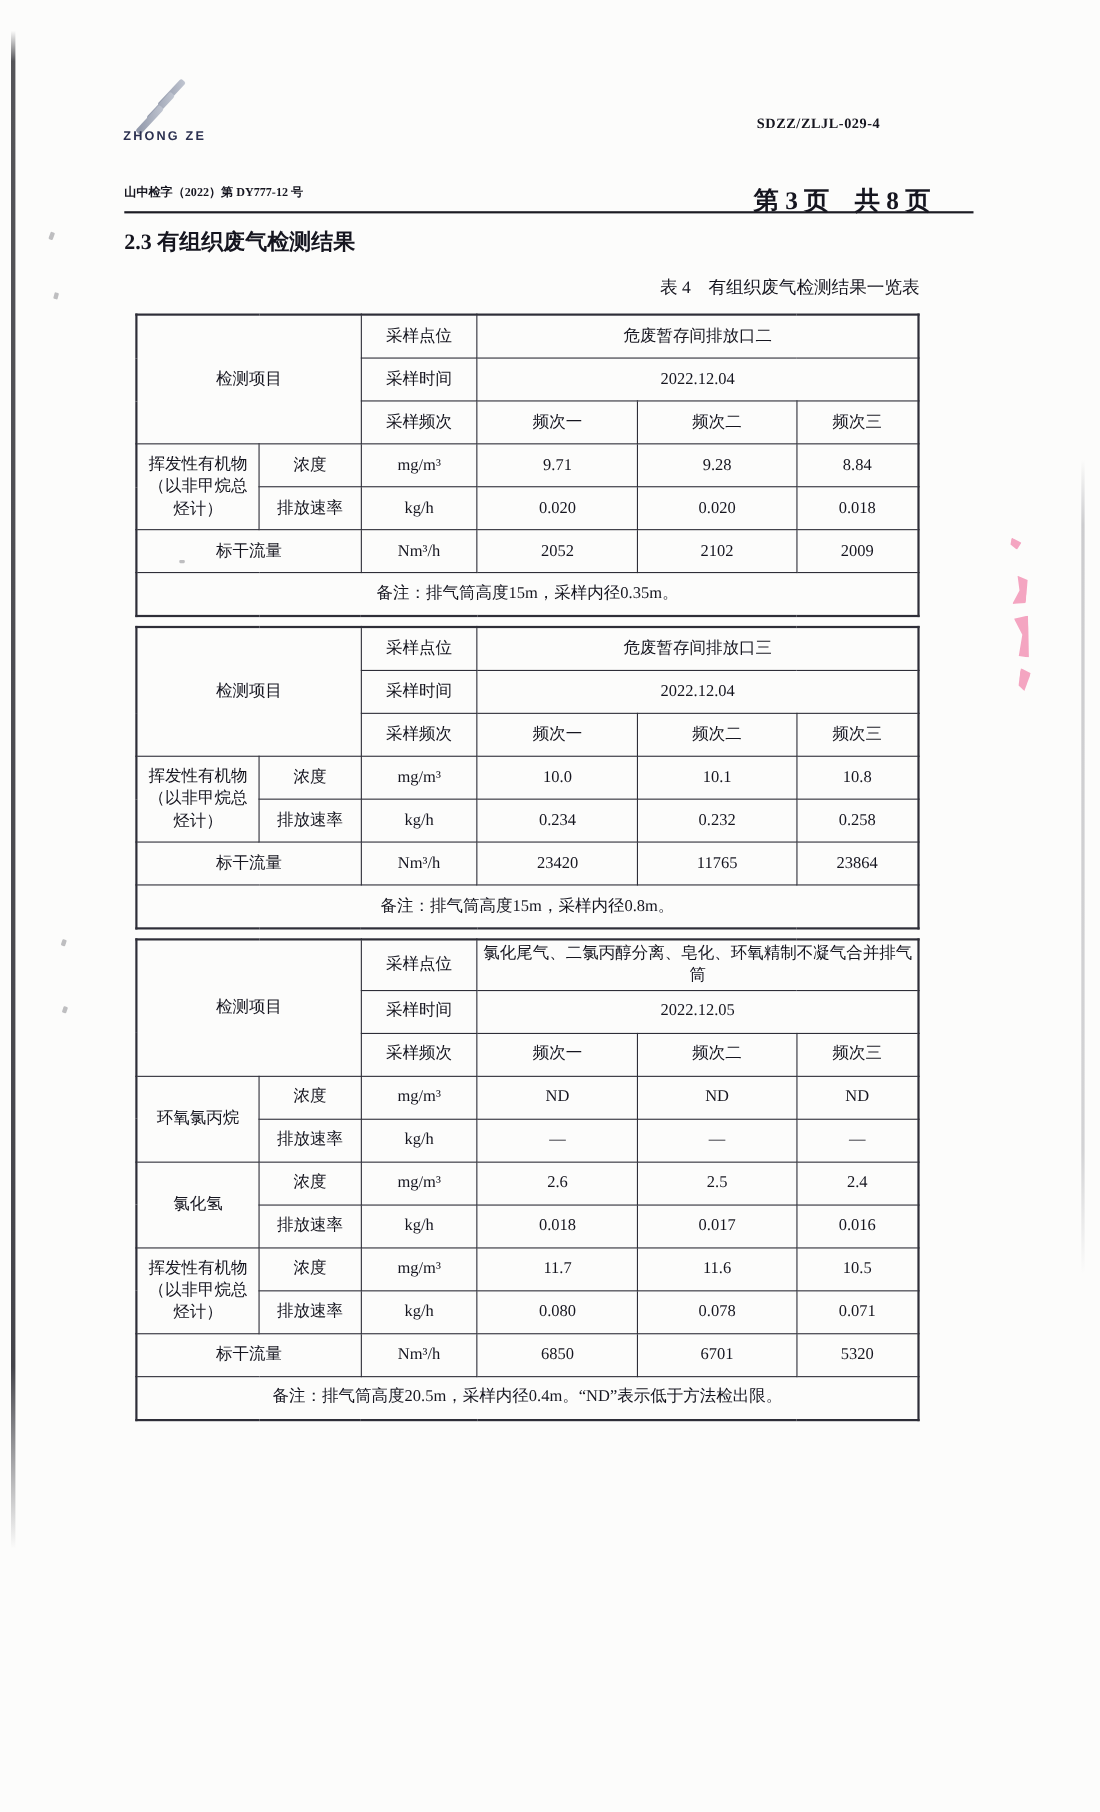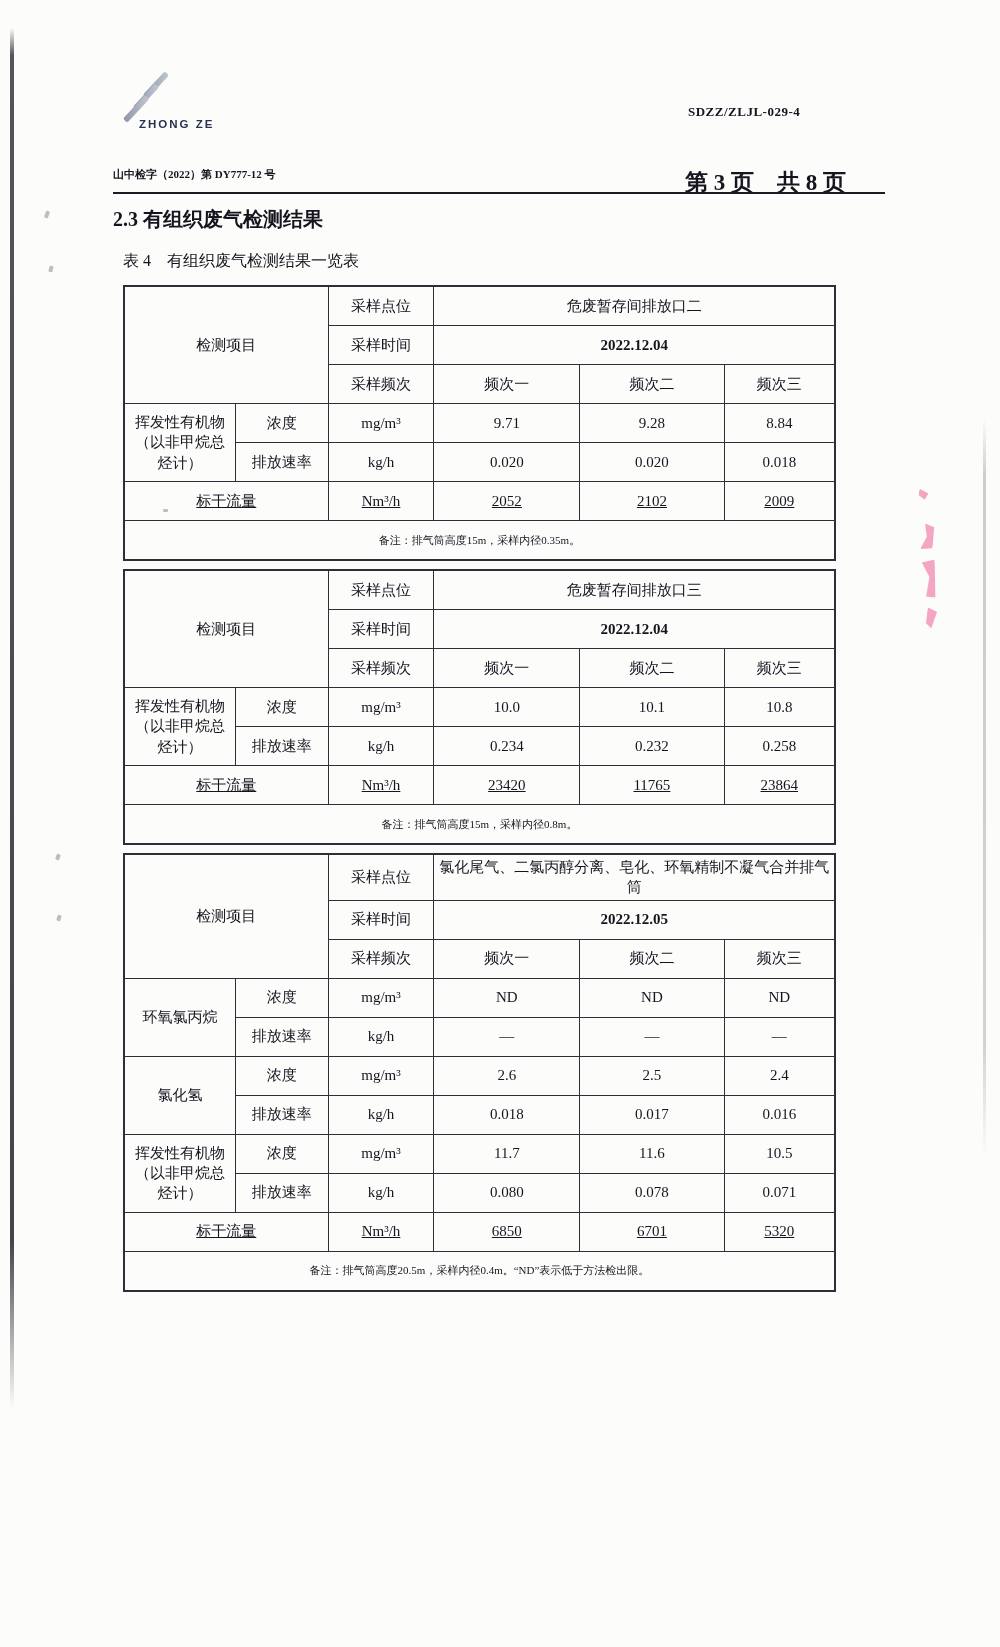"ZHONG ZE" .logo .brand { margin-left: 27px -> none }
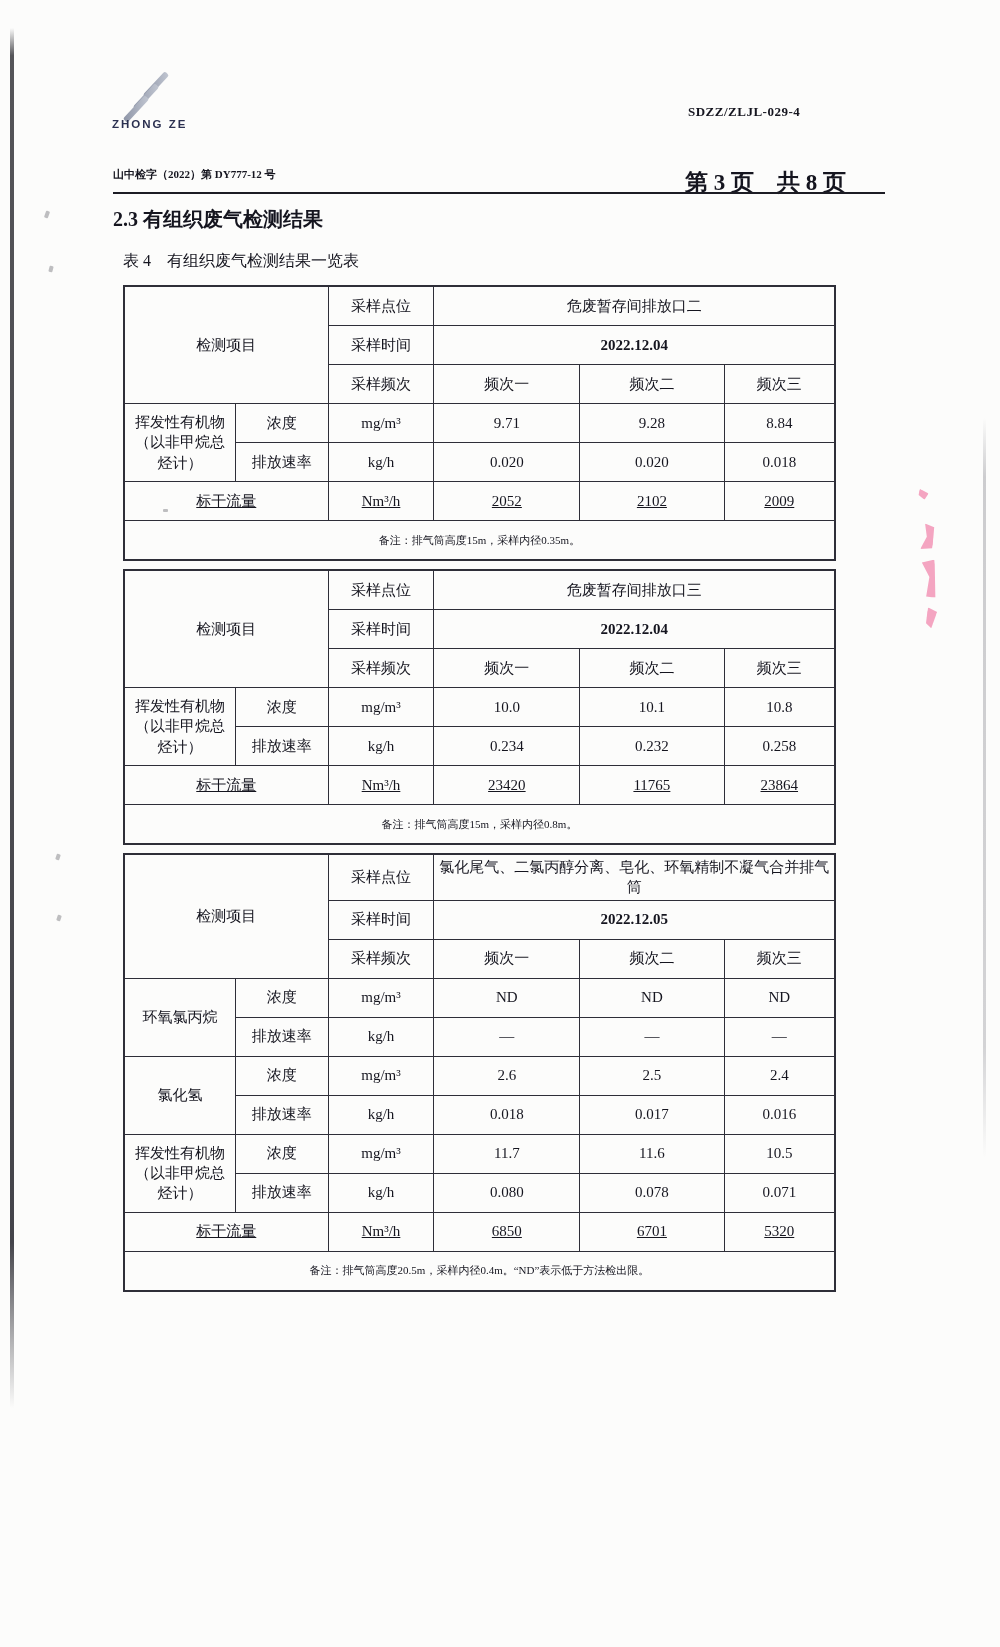"表 4 有组织废气检测结果一览表" .table-caption { text-align: left -> right }
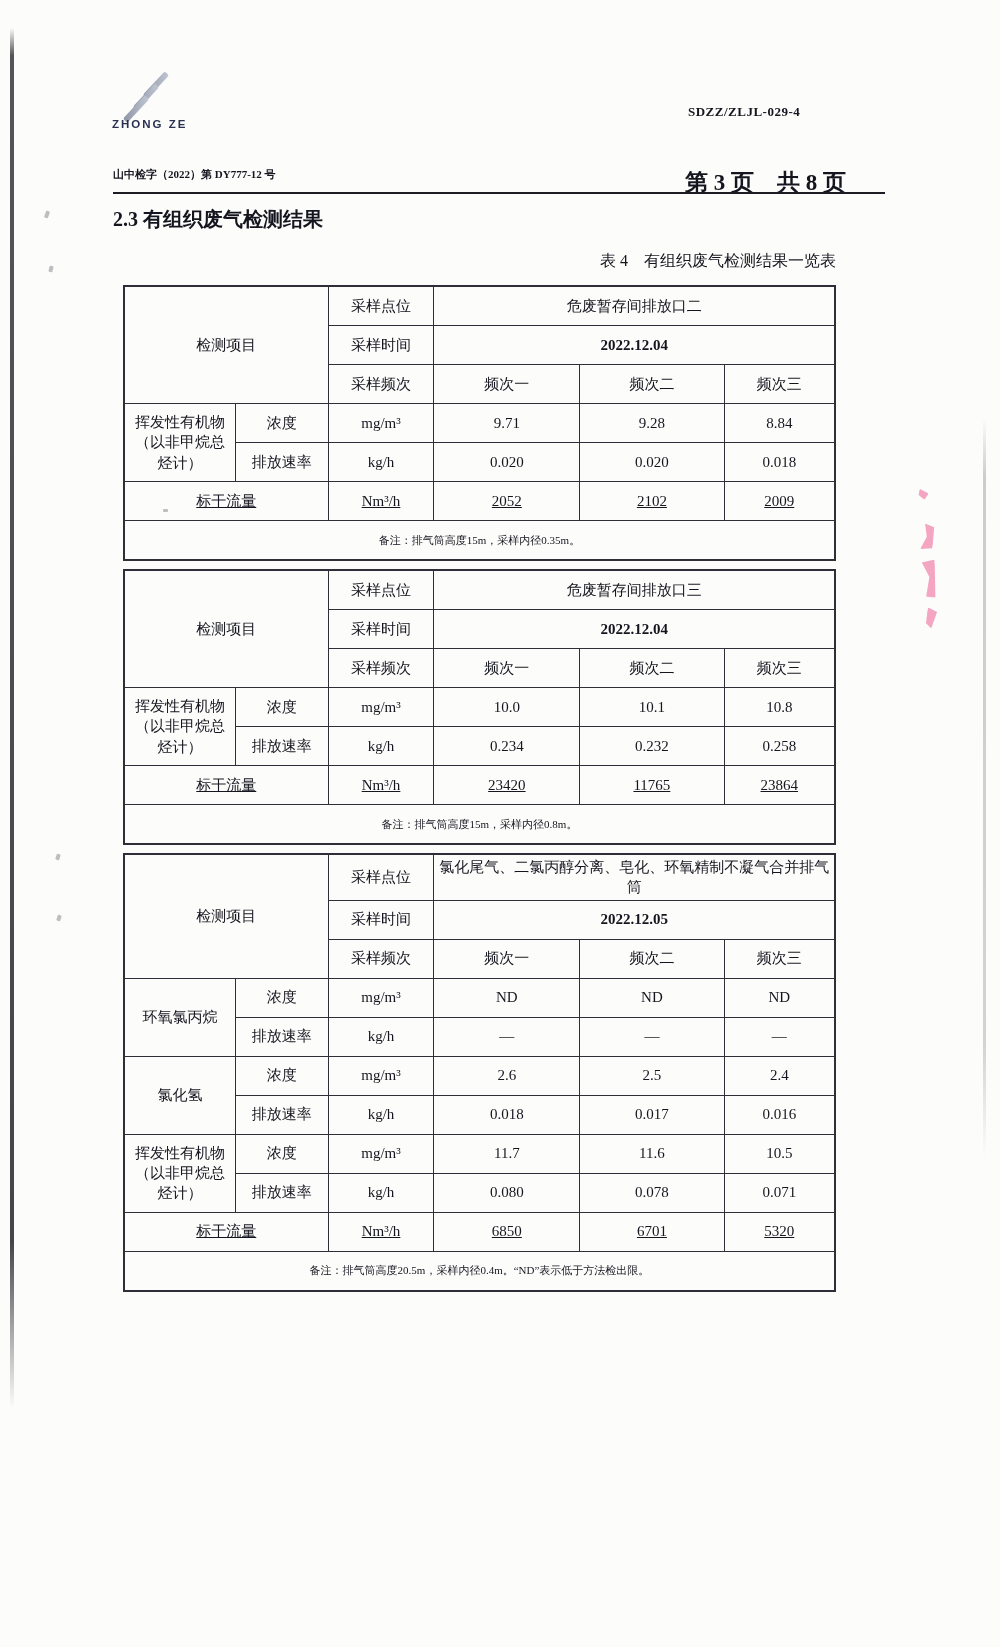"2022.12.04" td.bold { font-weight: bold -> normal }
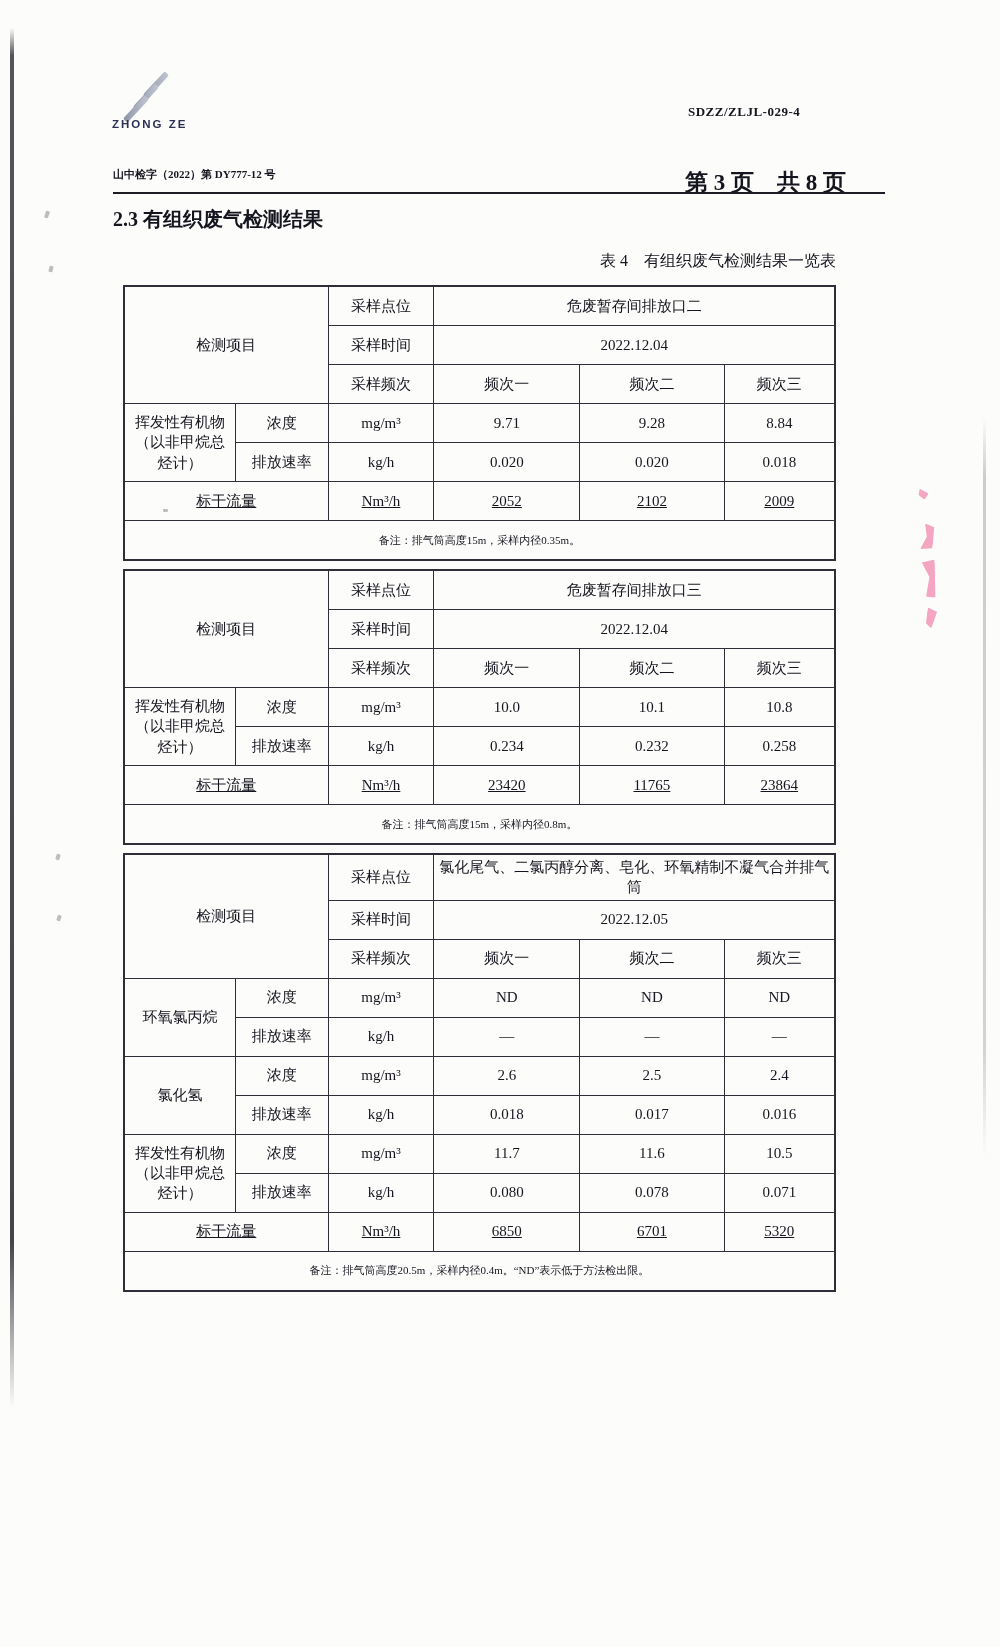"标干流量" td.flowrow { text-decoration: underline -> none }
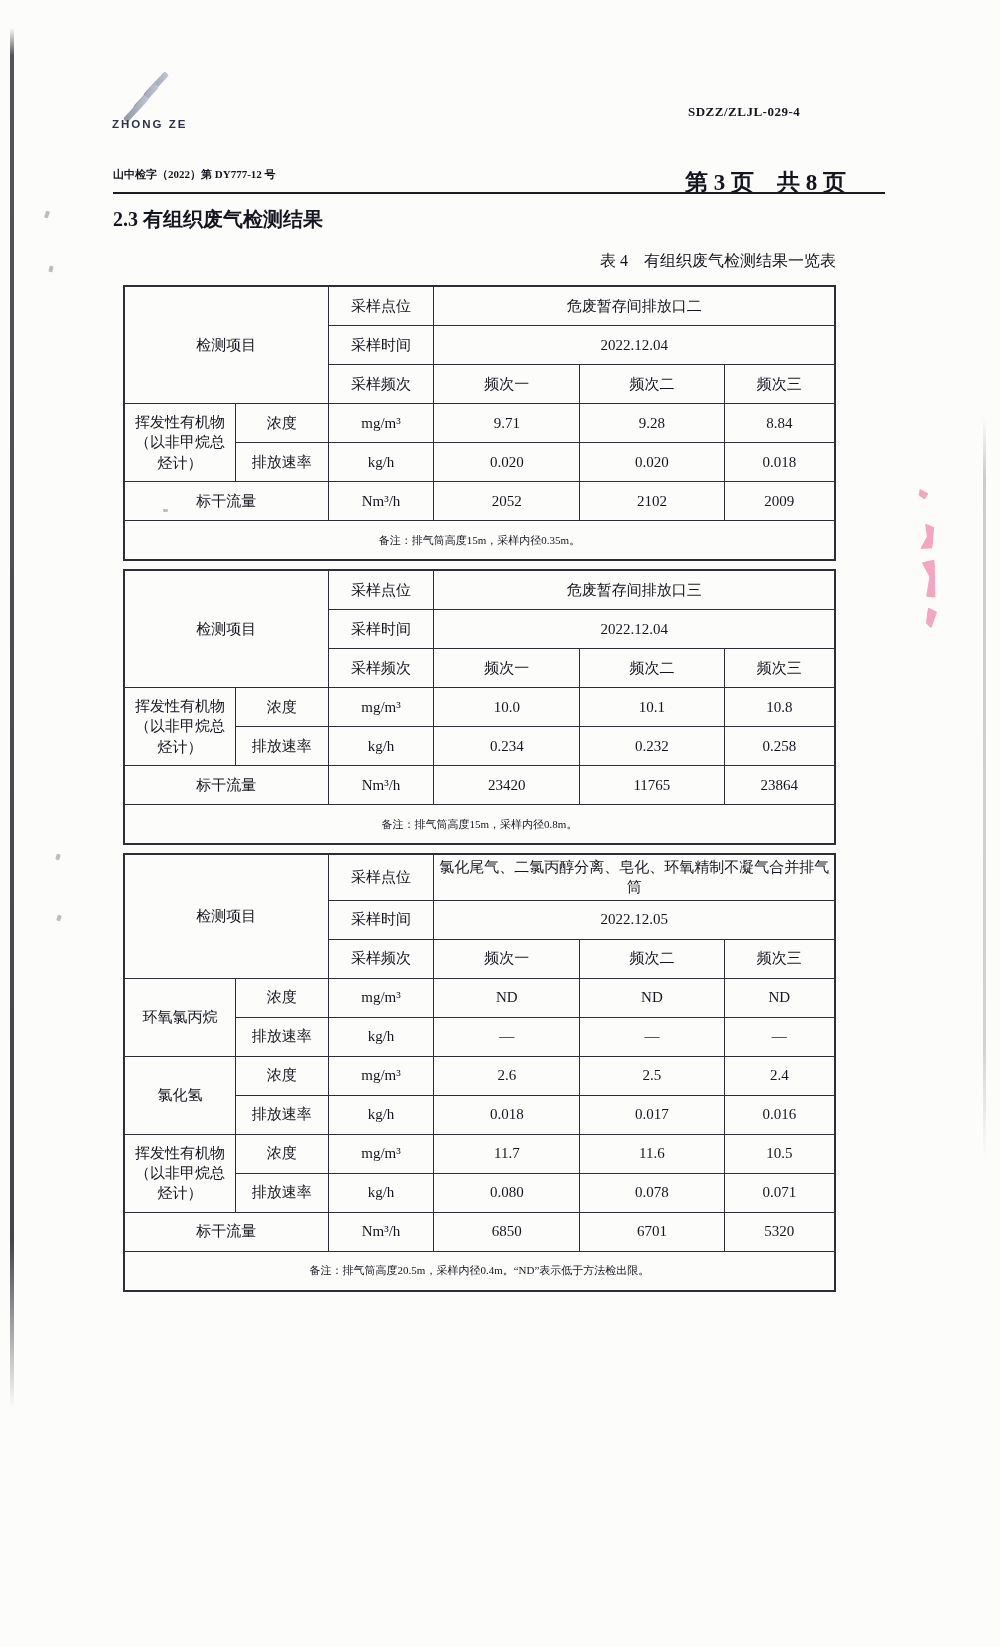"备注：排气筒高度15m，采样内径0.35m。" td.remark { font-size: 11px -> 15px }
